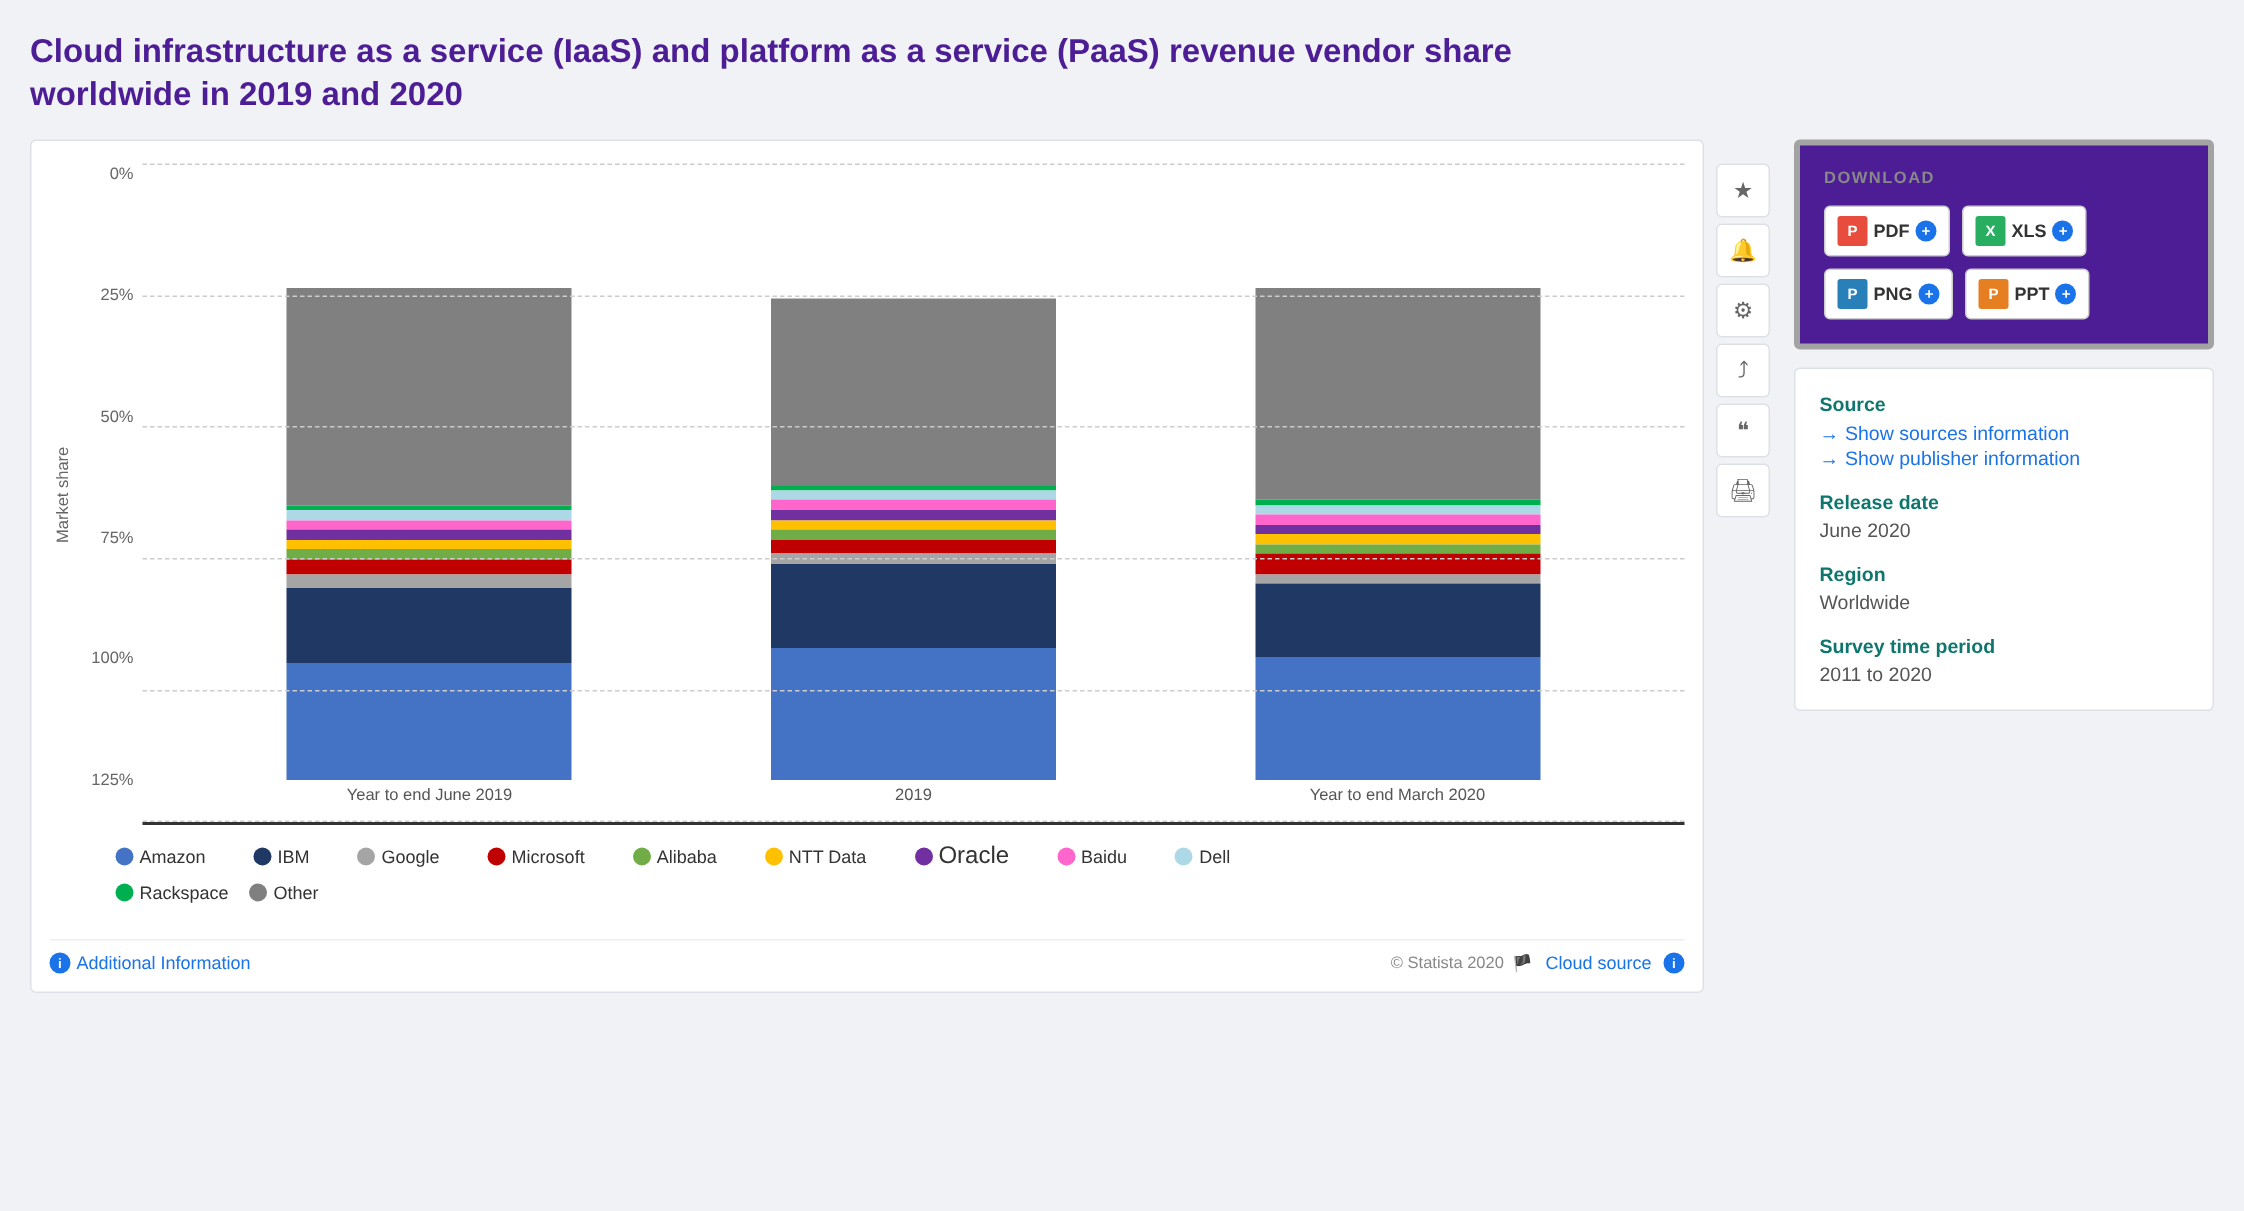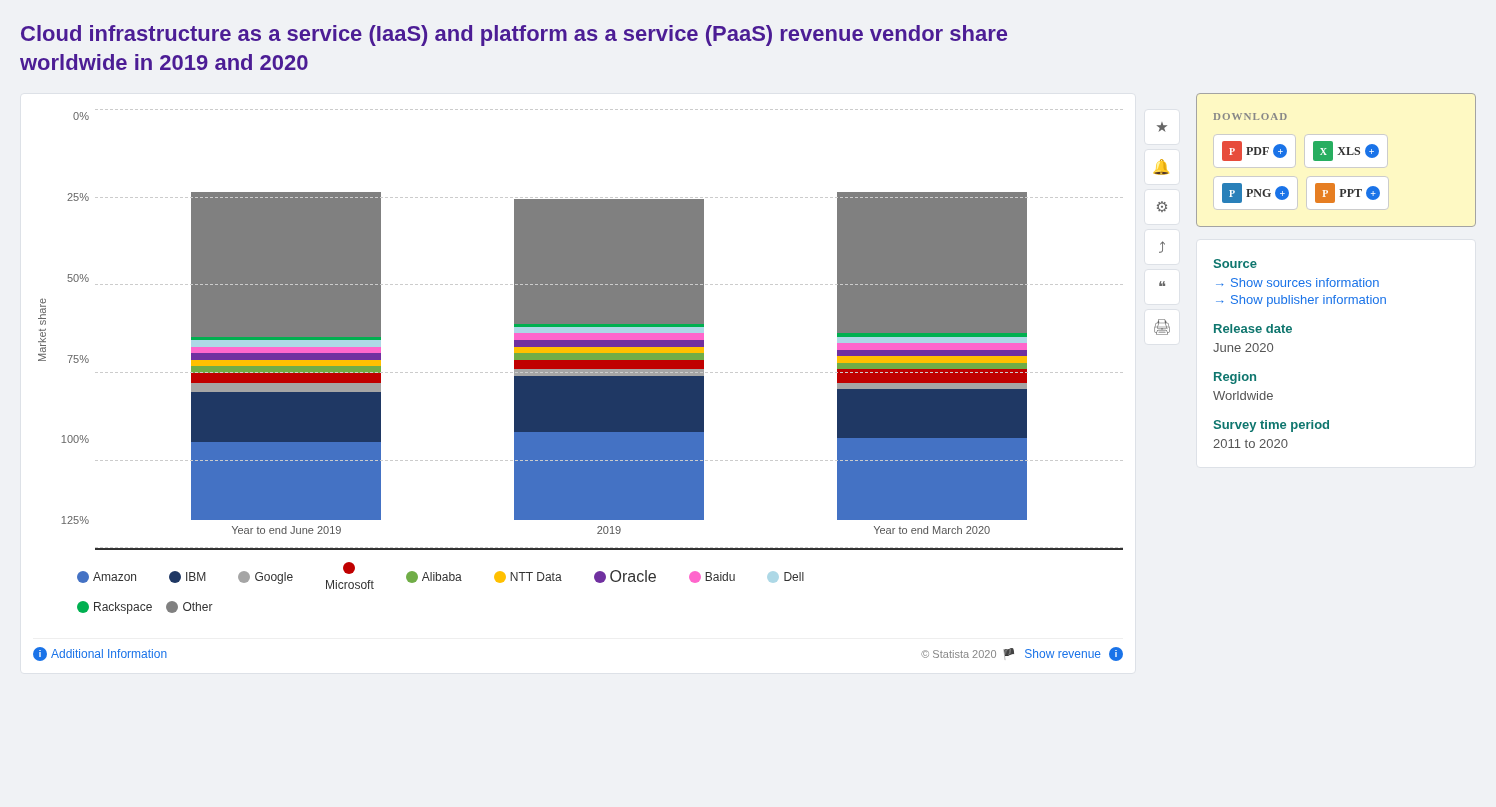"DOWNLOAD" .download-card { background: #fef9c3 -> #4c1d95; border: 1px solid #a3a3a3 -> 4px solid #a3a3a3; font-family: Liberation Serif, serif -> none }
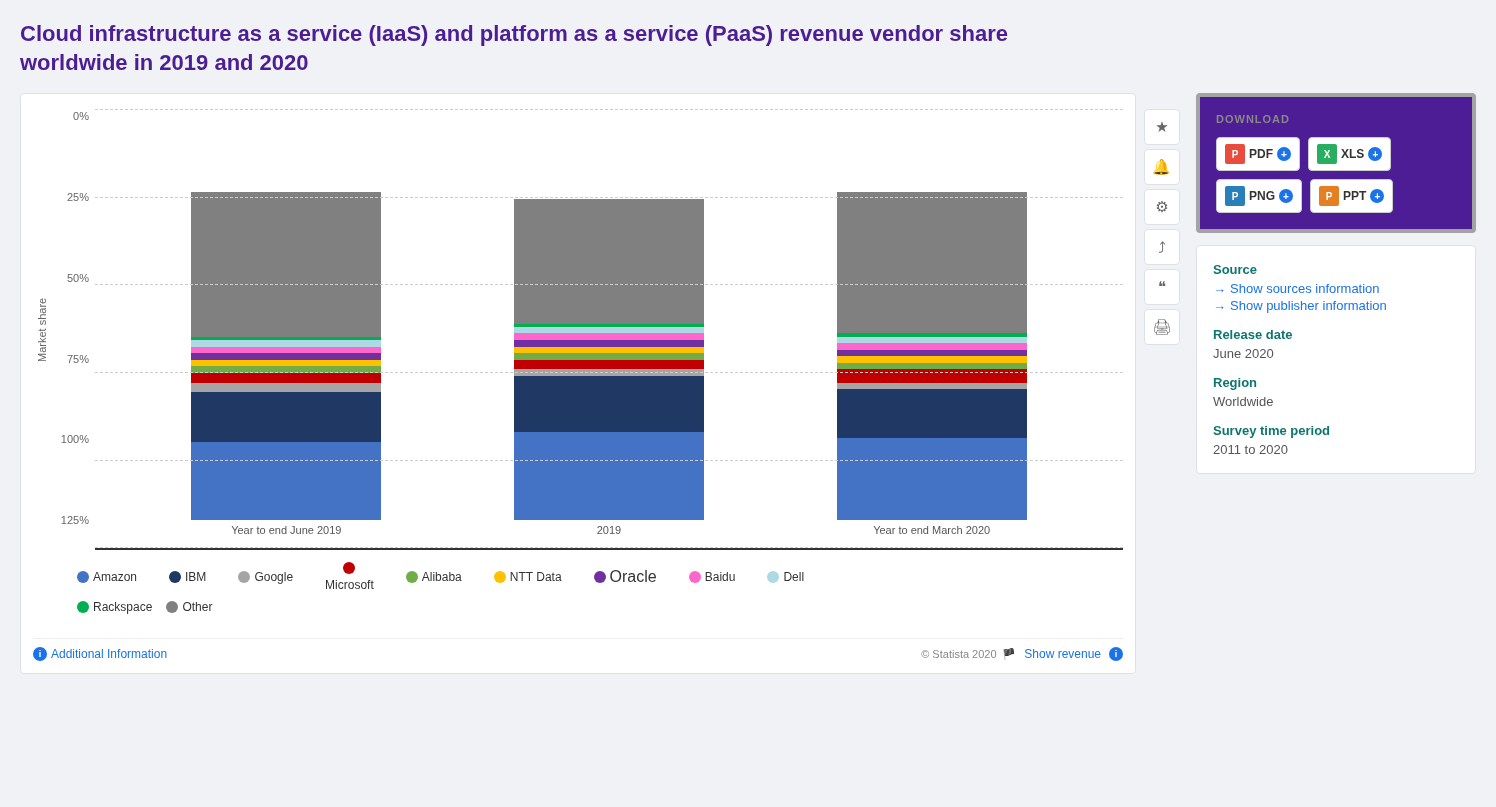"Microsoft" div { flex-direction: column -> none }
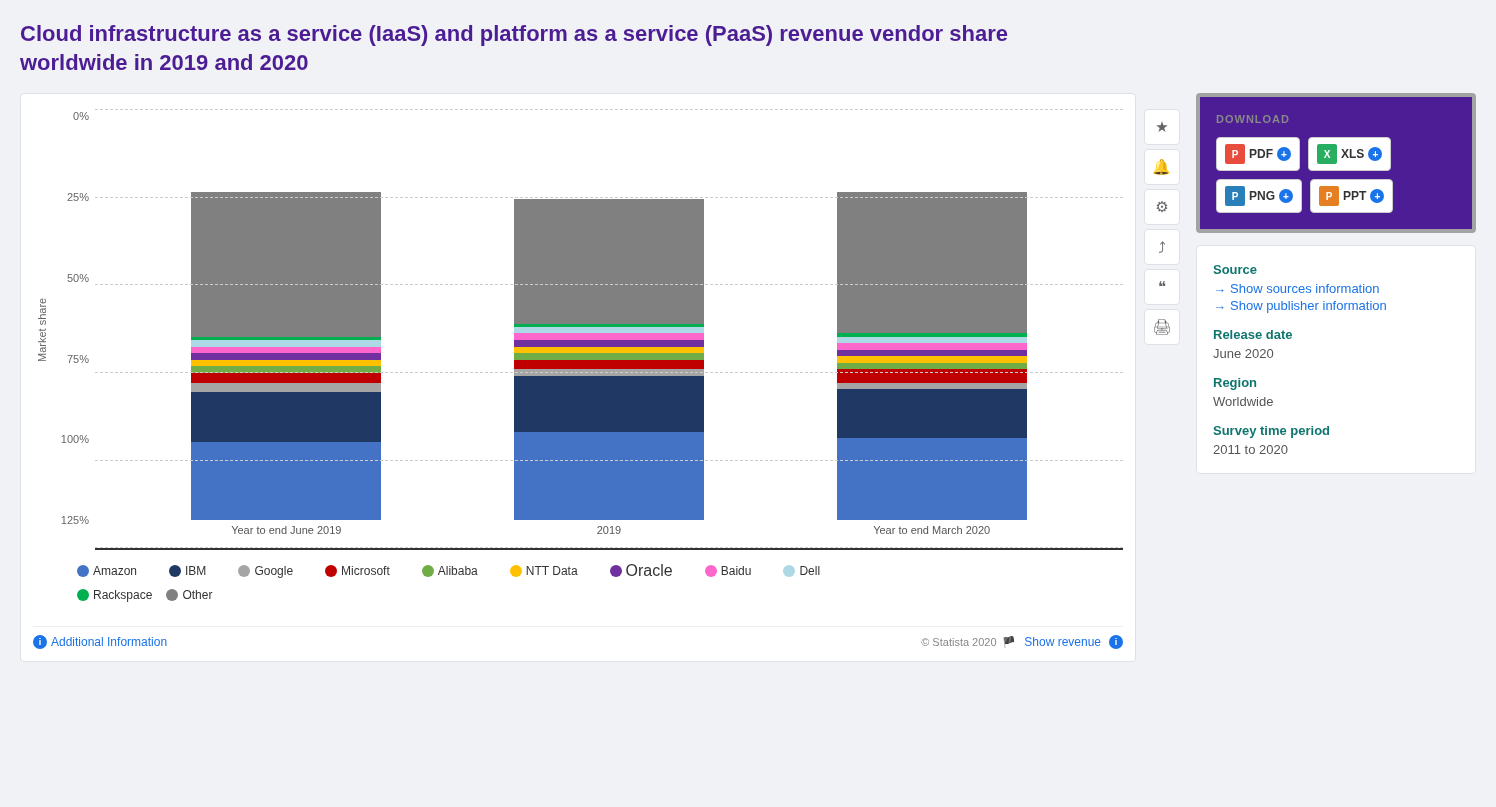"Show revenue" span.show-source { text: Show revenue -> Cloud source }
